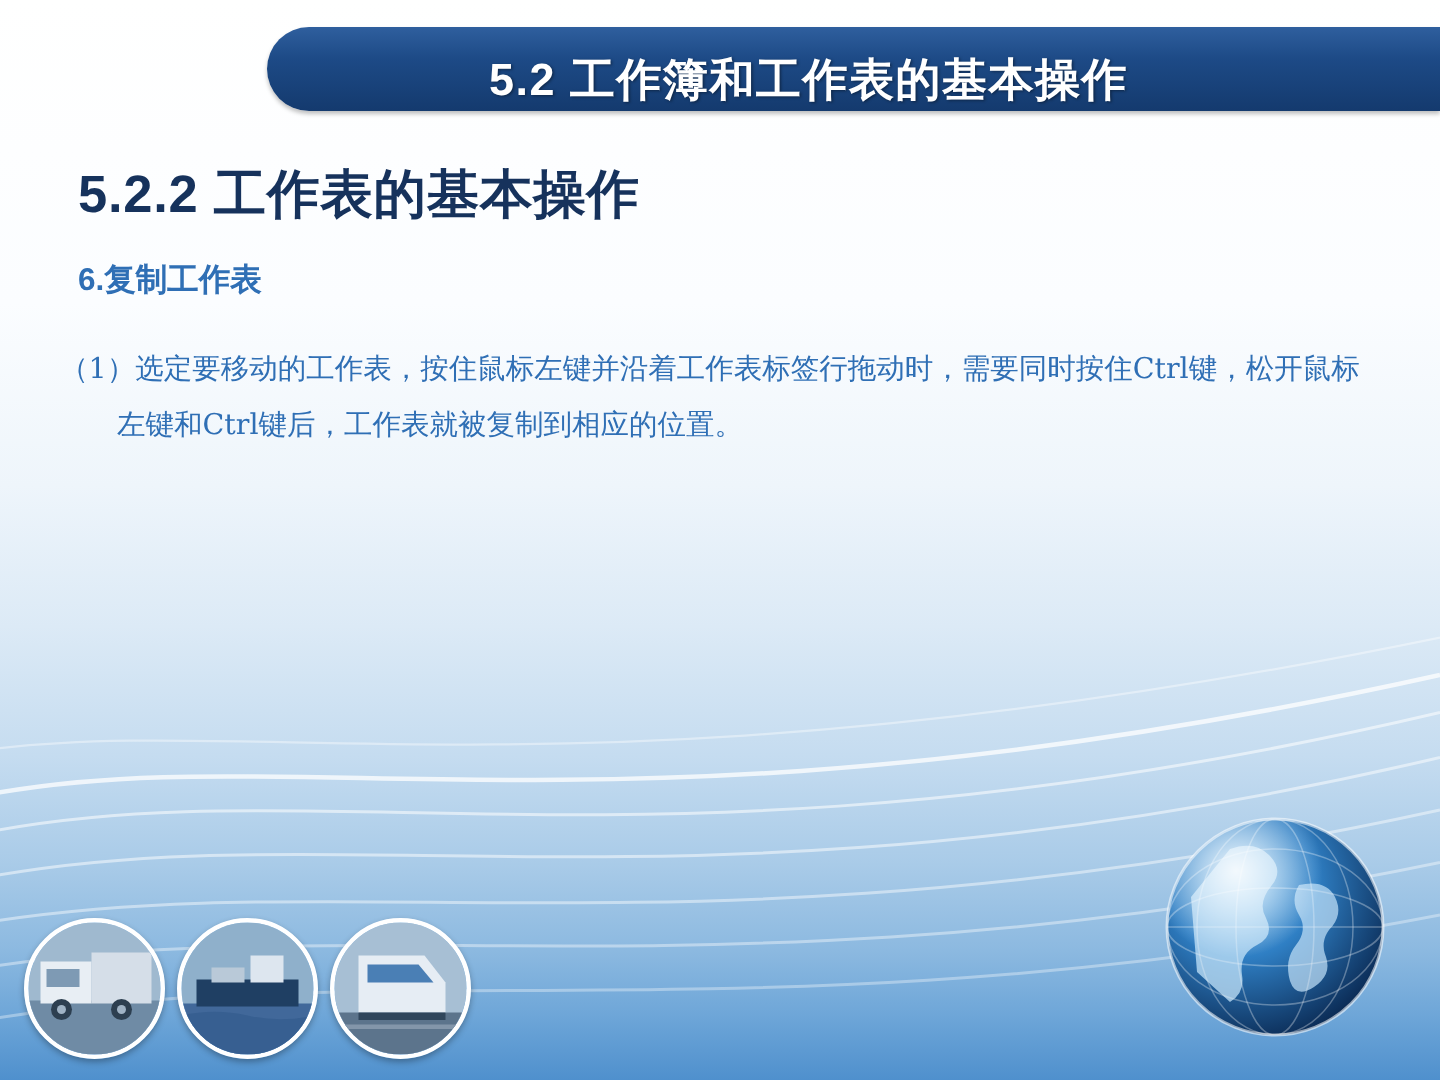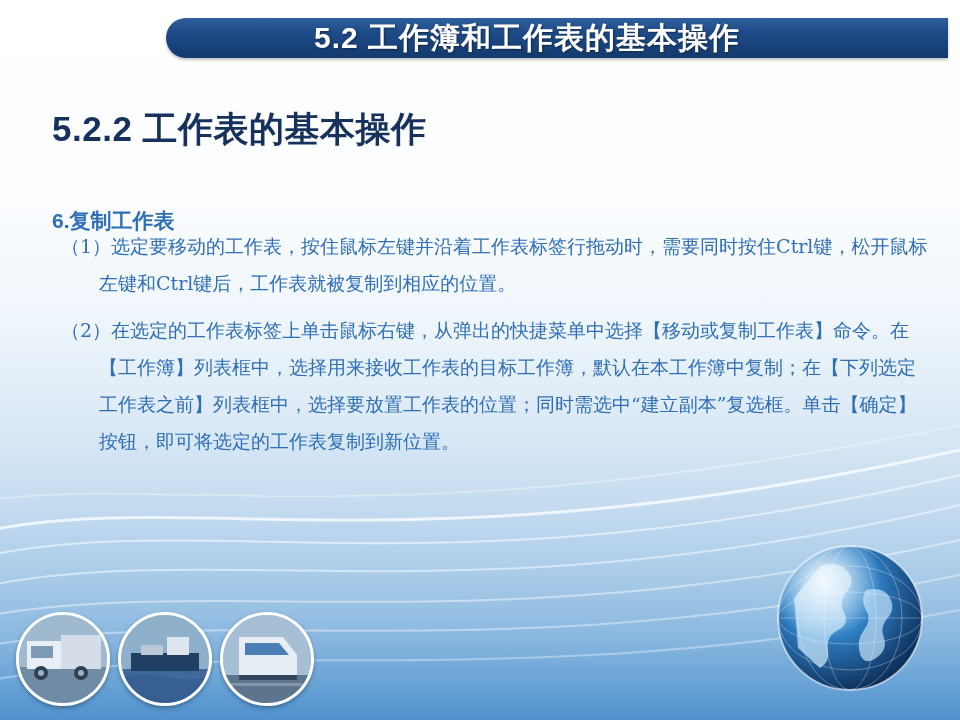"5.2 工作簿和工作表的基本操作" .title-bar { align-items: flex-start -> flex-end; height: 40px -> 56px; left: 166px -> 178px }
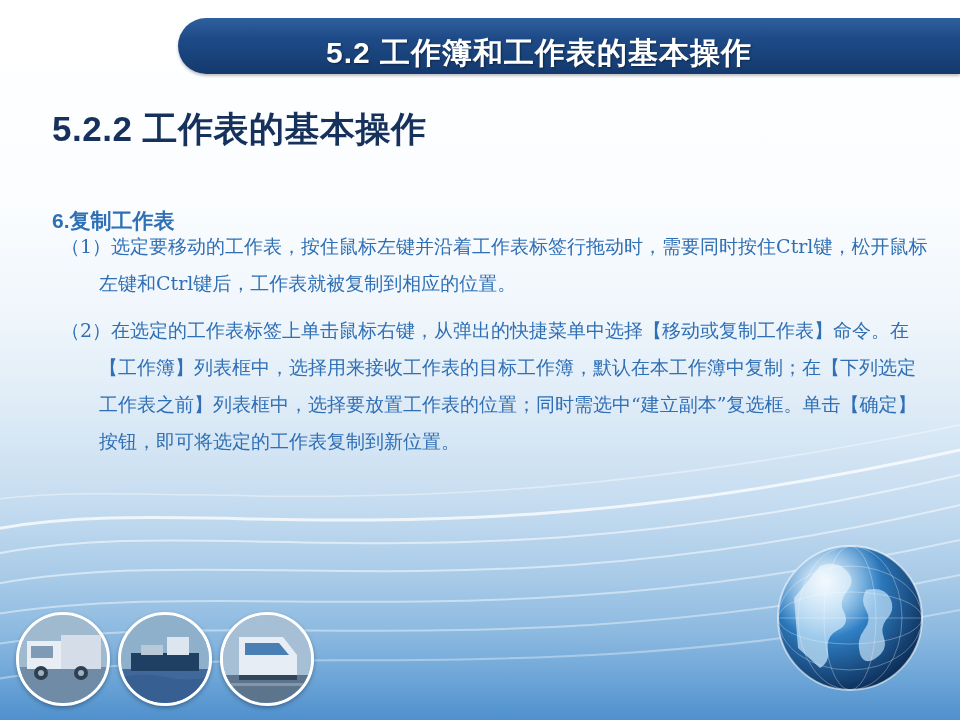"6.复制工作表" .sub-heading { margin-top: 35px -> none }
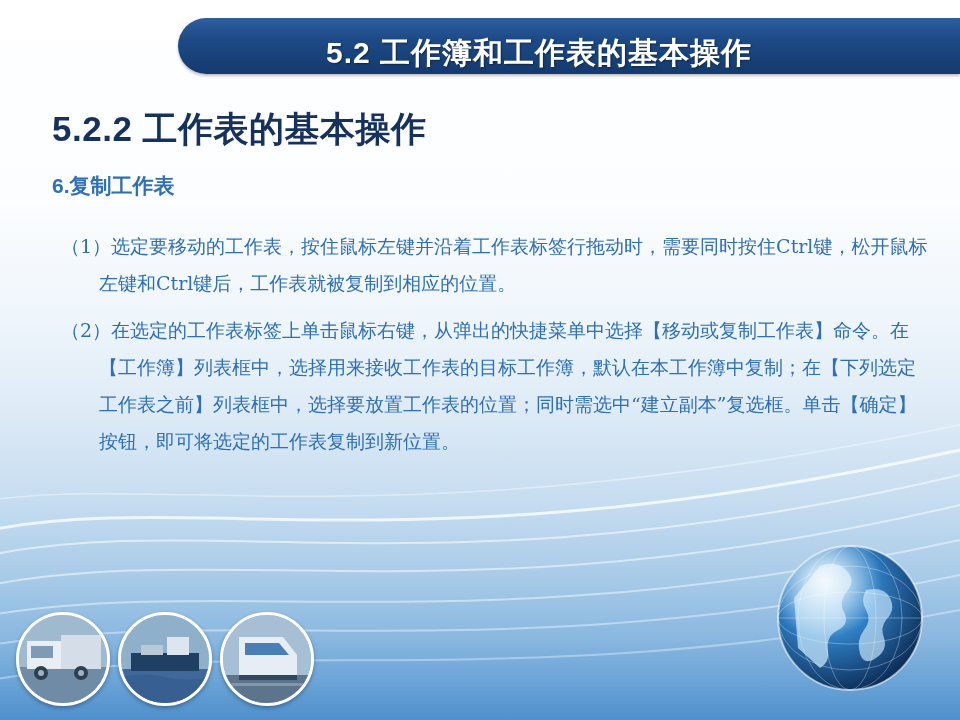"（1）选定要移动的工作表，按住鼠标左键并沿着工作表标签行拖动时，需要同时按住Ct" .body-area { left: 61px -> 40px }
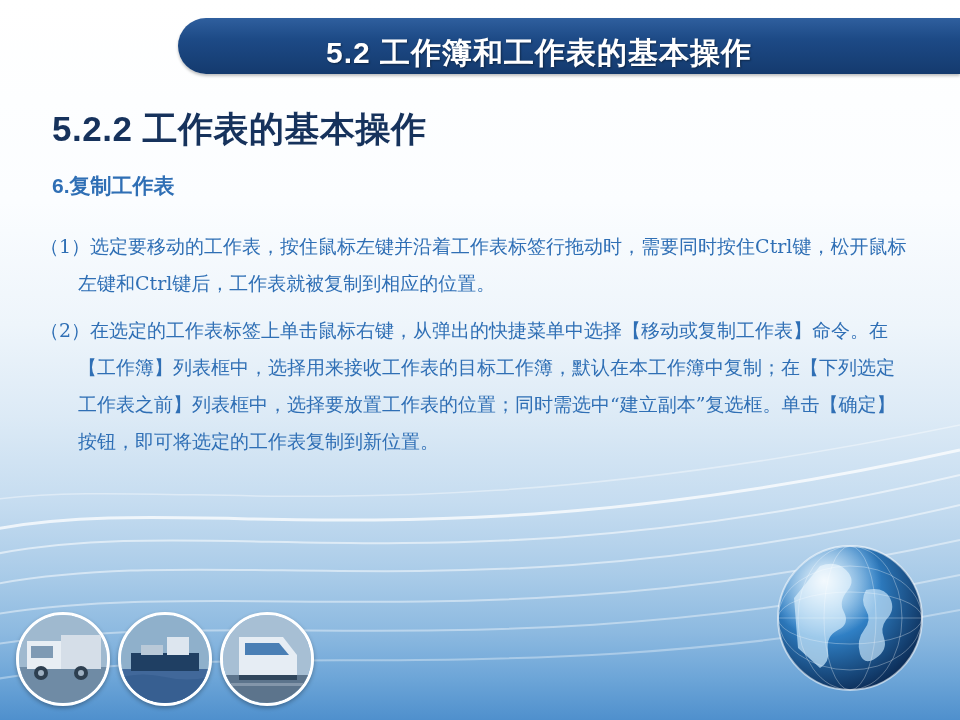"（2）在选定的工作表标签上单击鼠标右键，从弹出的快捷菜单中选择【移动或复制工作表" div.para { html: <div> <span>（2）在选定的工作表标签上单击鼠标右键，从弹出的快捷菜单中选择【移动或复制工作表】命令。在【工作簿】列表框中，选择用来接收工作表的目标工作簿，默认在本工作簿中复制；在【下列选定工作表之前】列表框中，选择要放置工作表的位置；同时需选中“建立副本”复选框。单击【确定】按钮，即可将选定的工作表复制到新位置。</span> </div> -> none }
